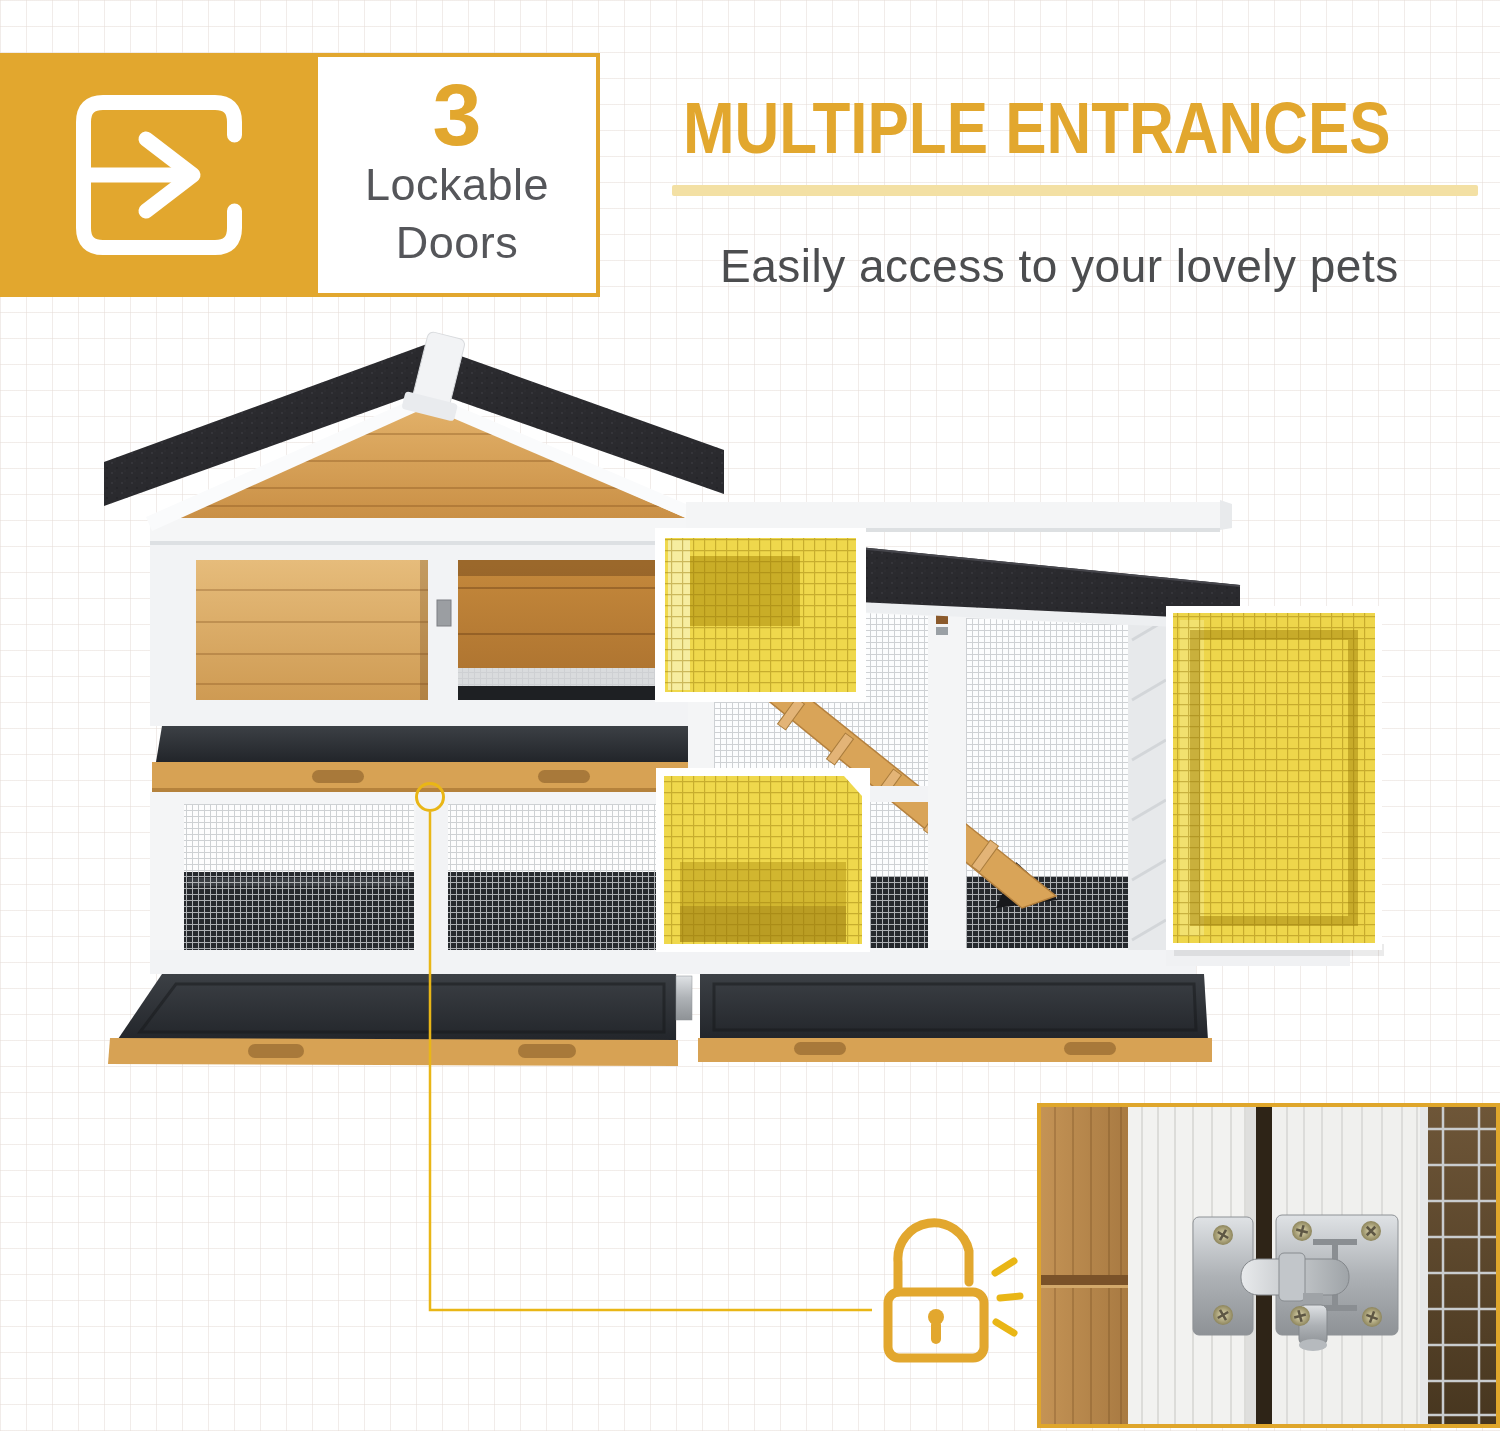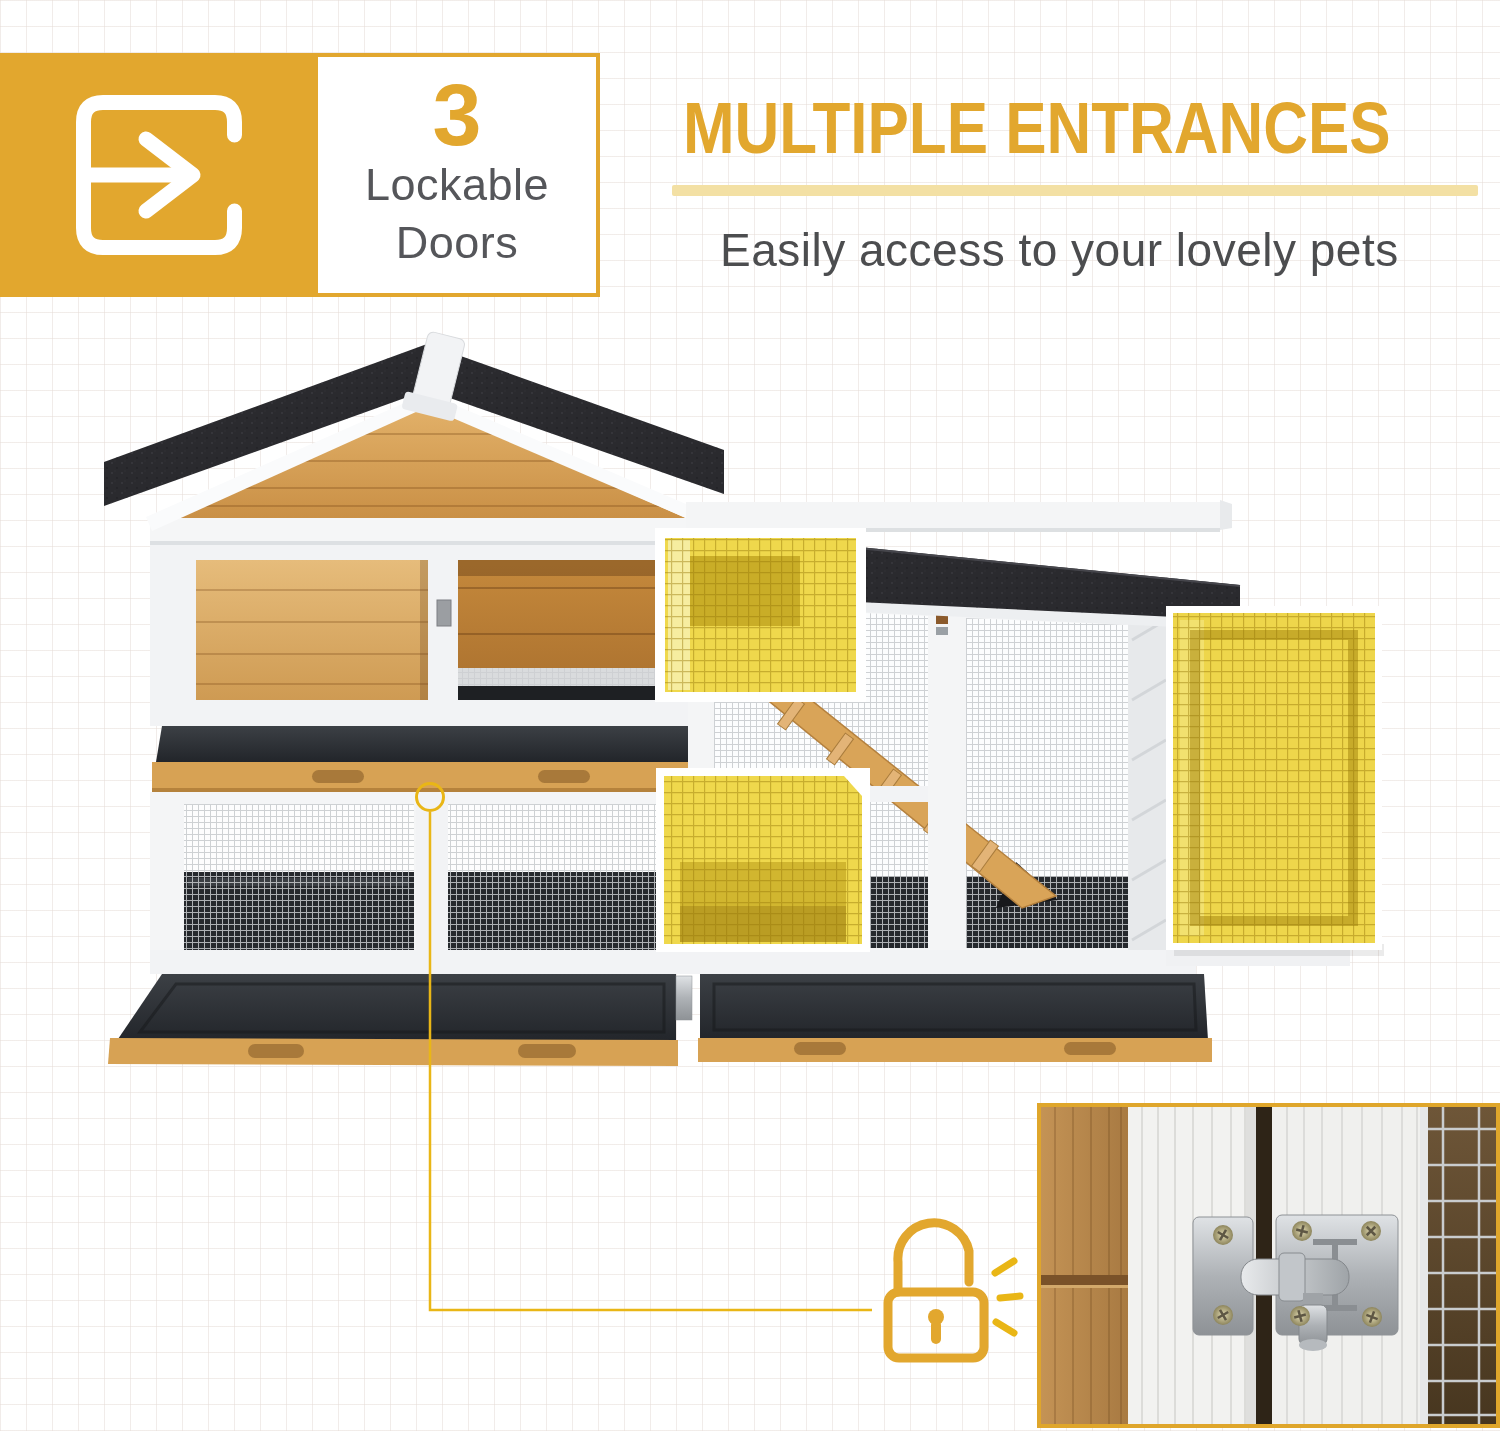"Easily access to your lovely" .subtitle { top: 224px -> 240px }
